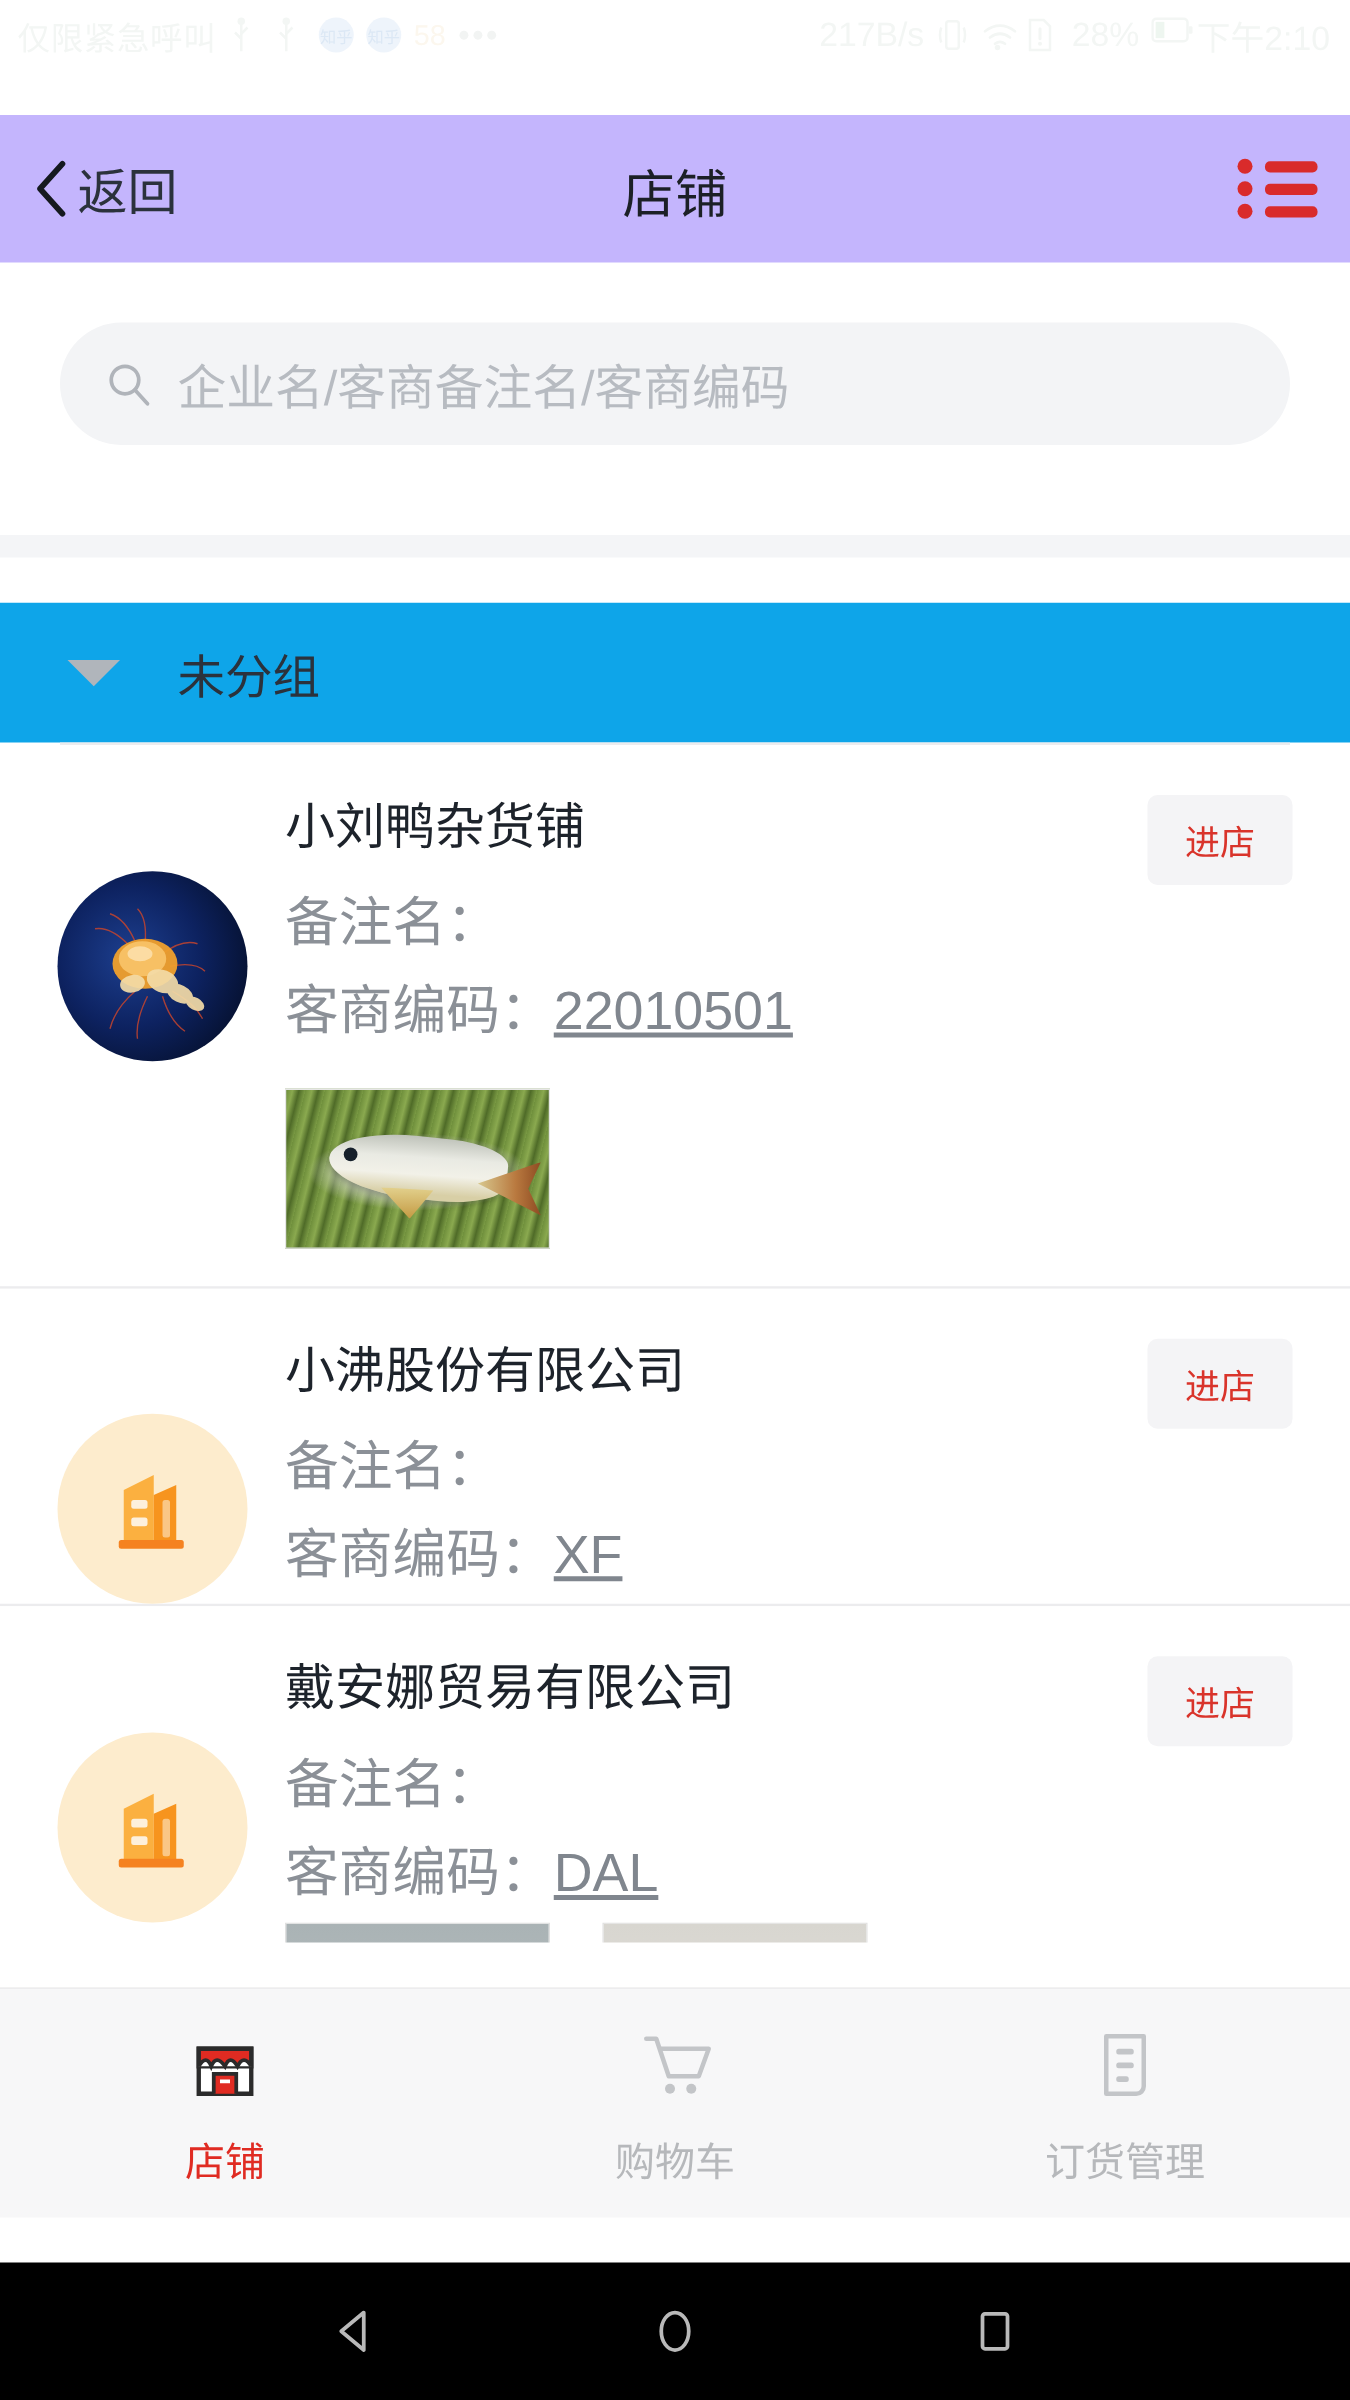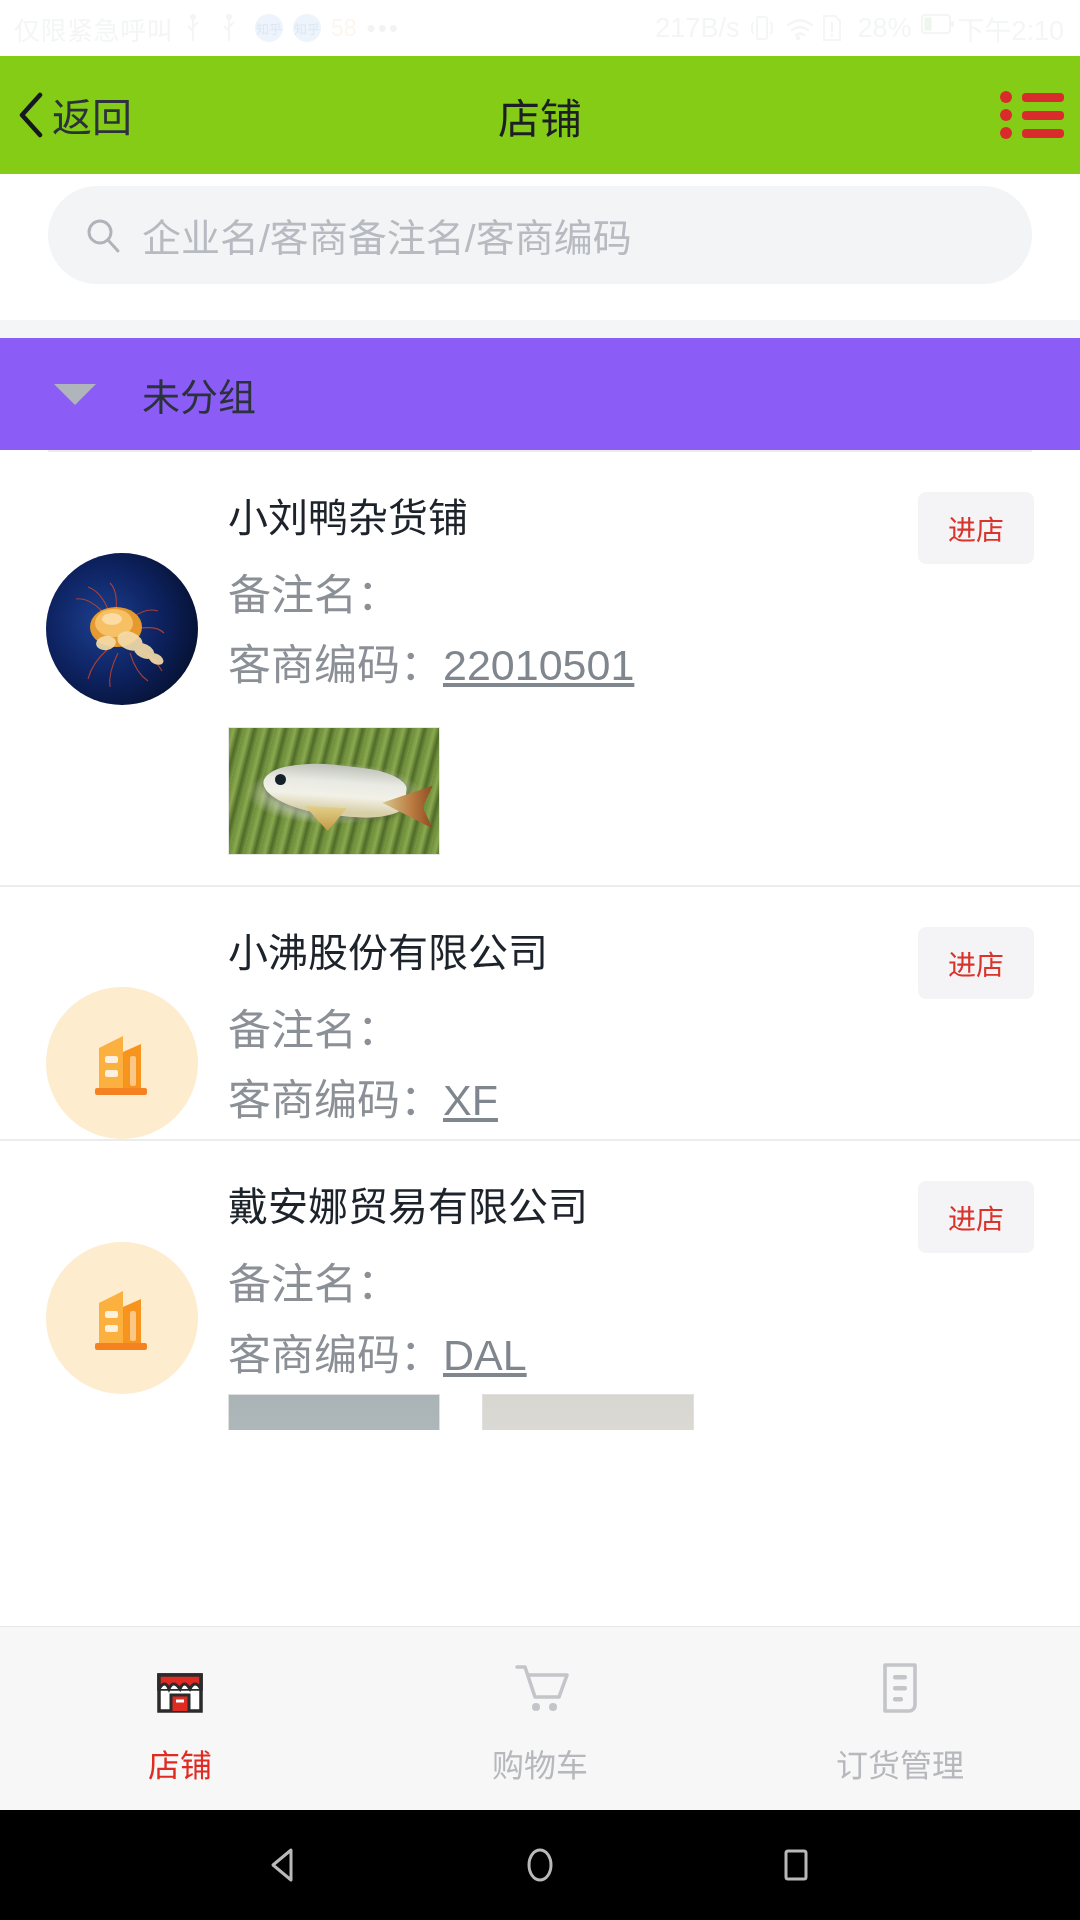"知乎" .phone { gap: none -> 36px }
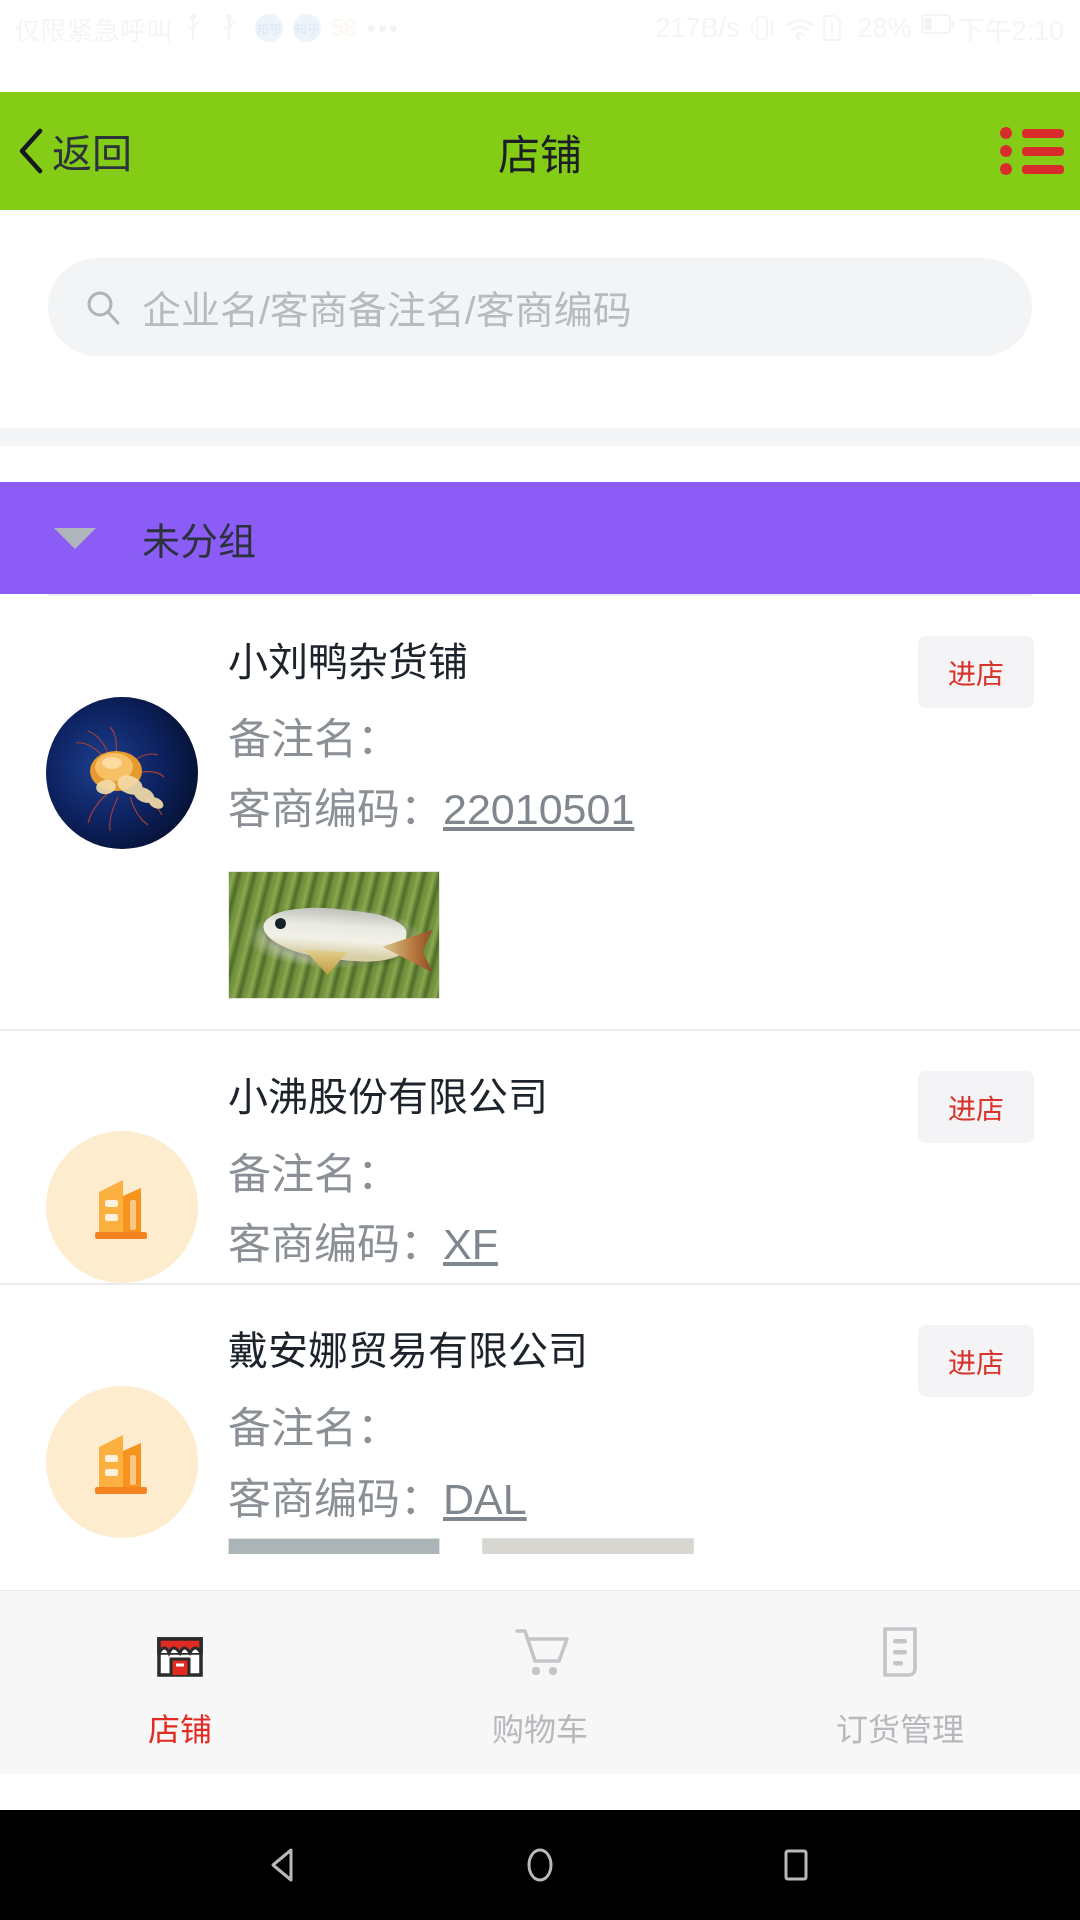"返回" .header { background: #84cc16 -> #c4b5fd; padding: 0 16px -> 0 26px }
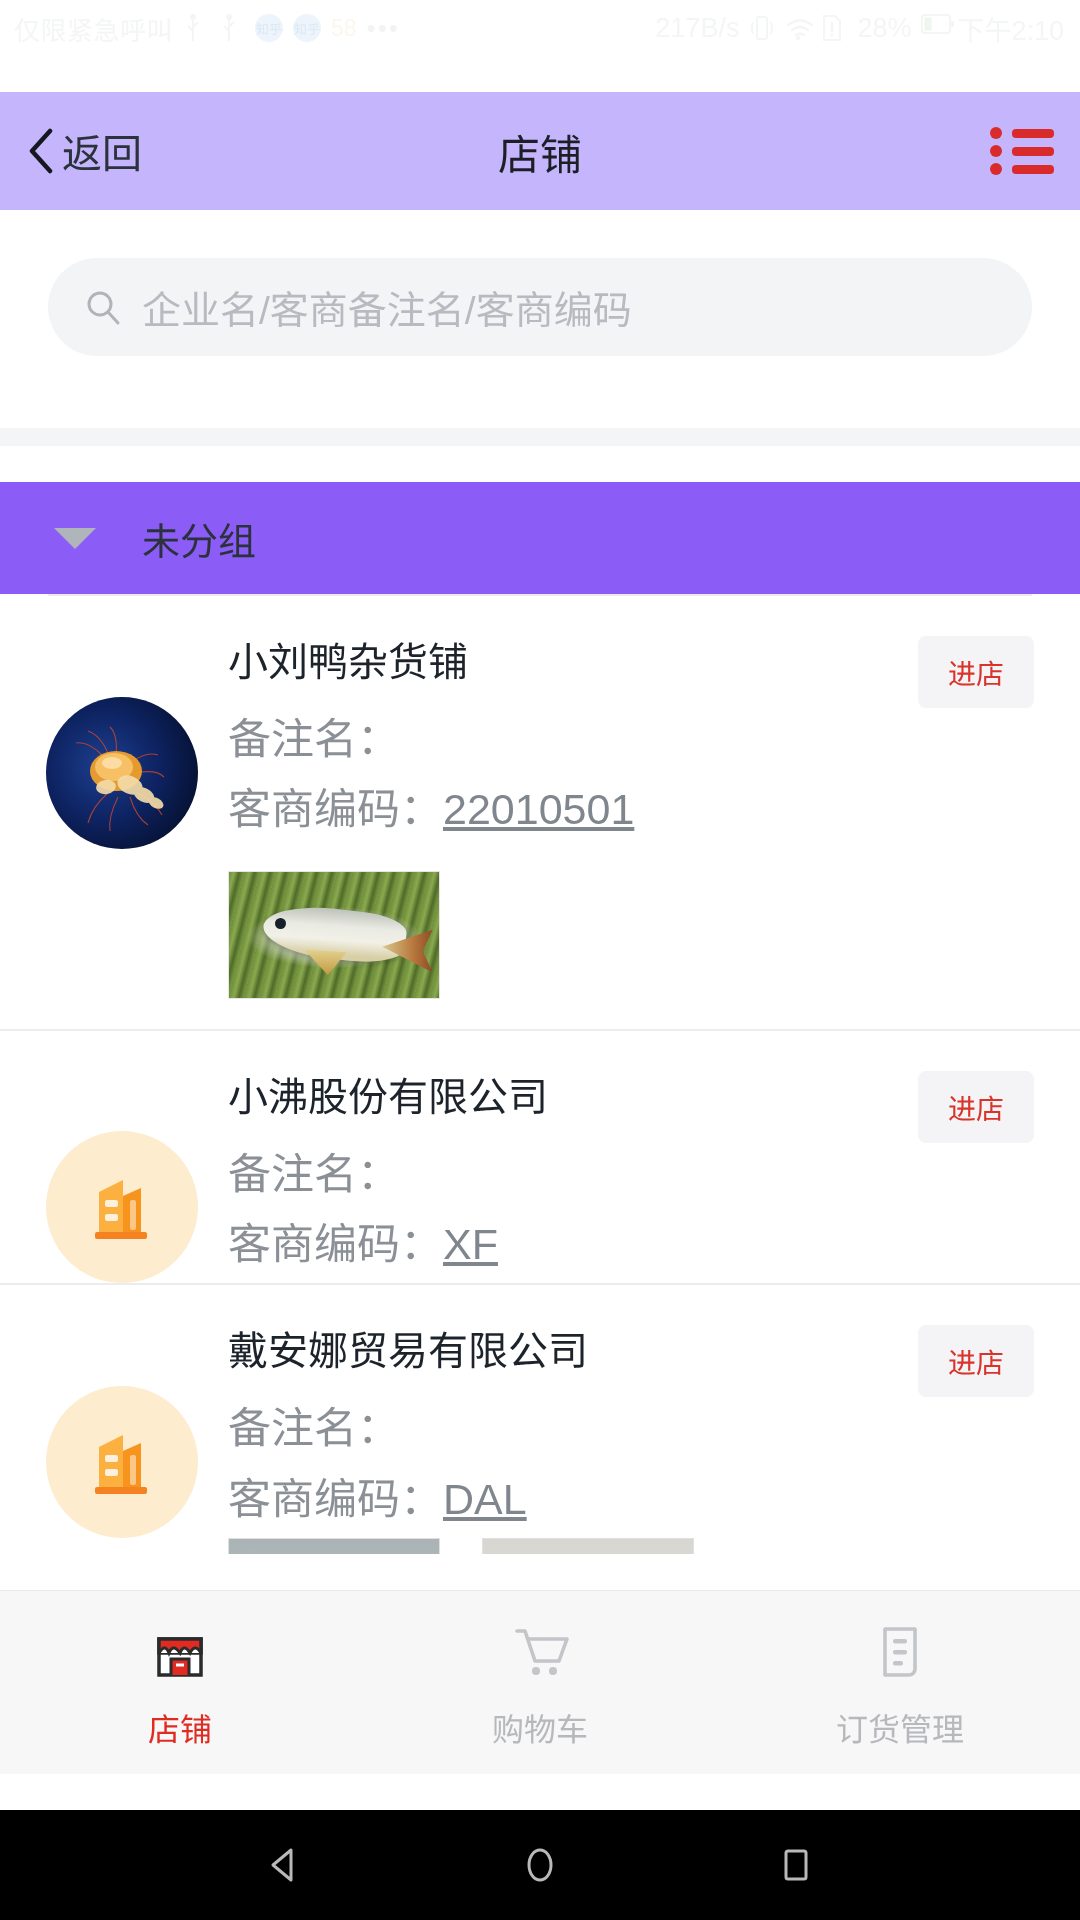"未分组" .group-header { background: #8b5cf6 -> #0ea5e9 }
